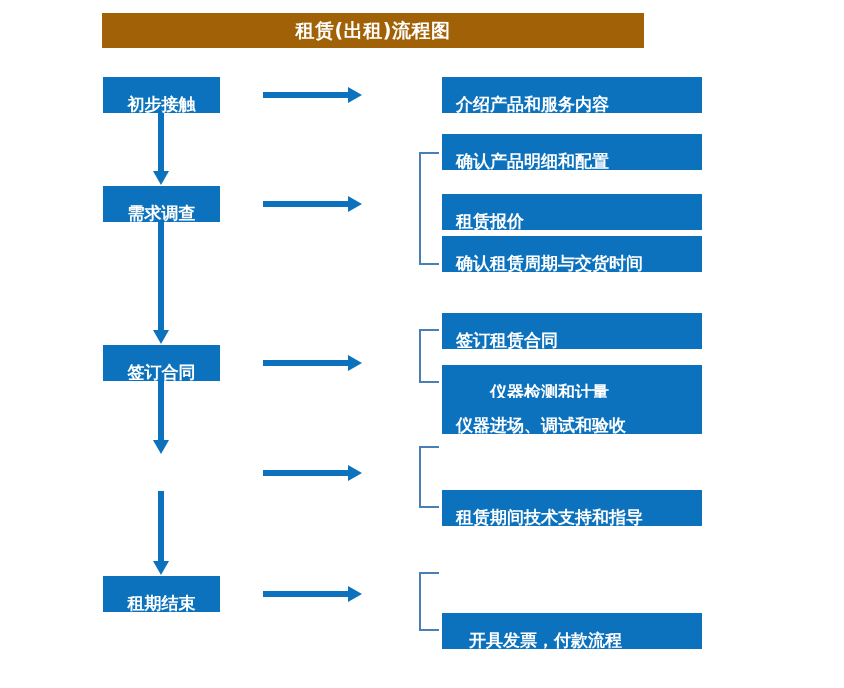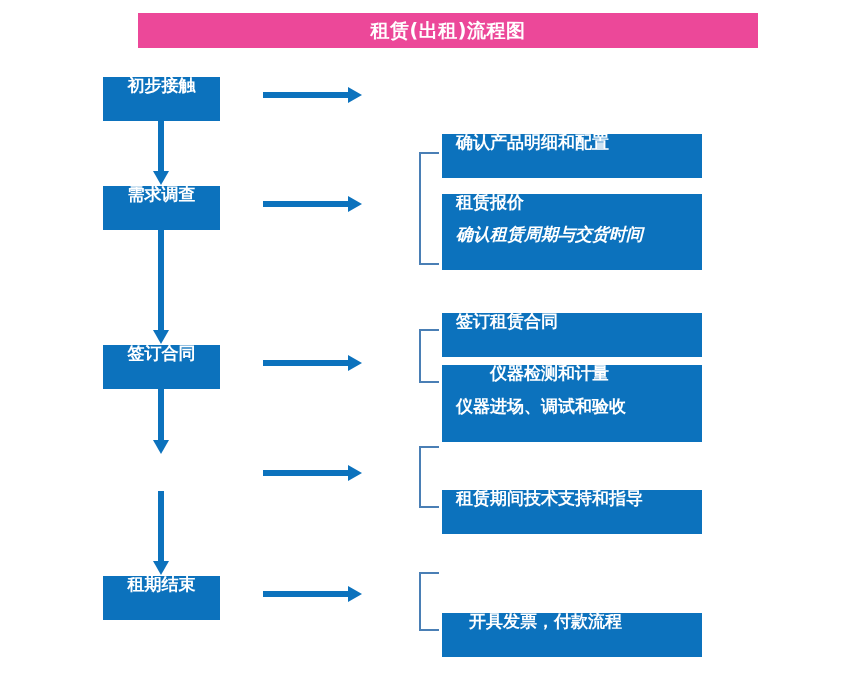"租赁(出租)流程图" .title-bar { background: #ec4899 -> #a16207; margin-left: 36px -> none; width: 620px -> 542px }
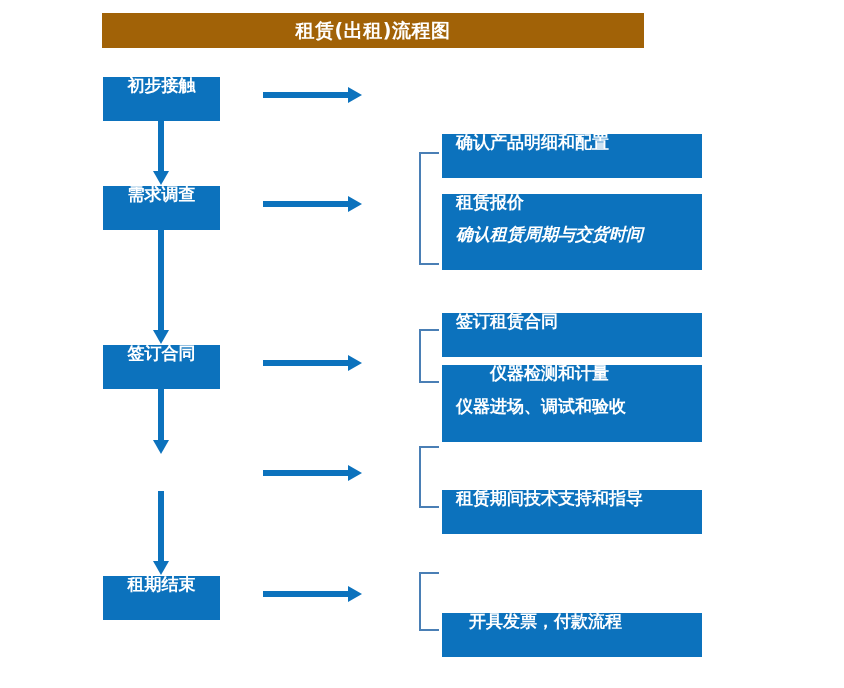"初步接触" .node { align-items: flex-start -> flex-end; height: 44px -> 36px }
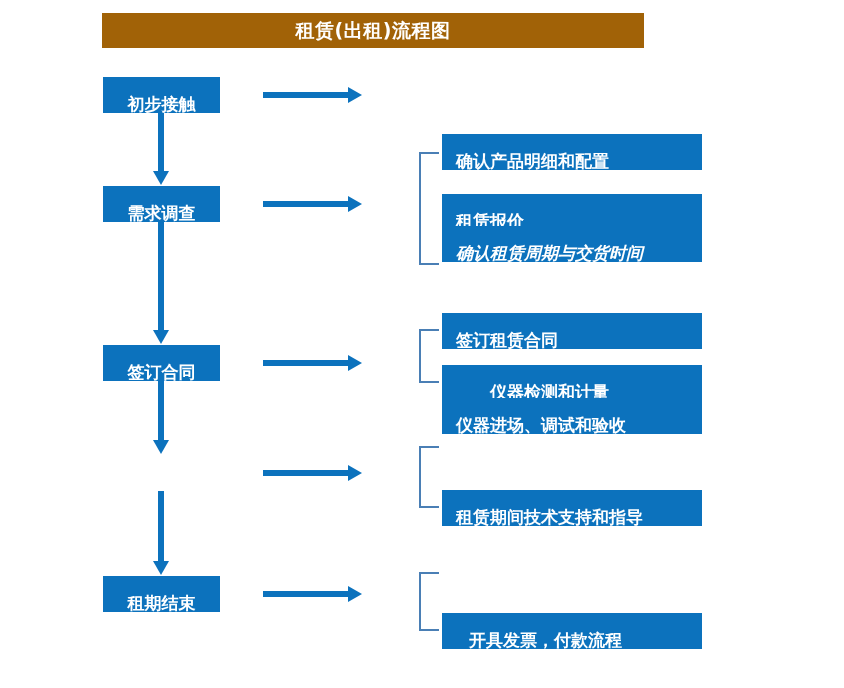"介绍产品和服务内容" div.node { html: none -> <div> <span>介绍产品和服务内容</span> </div> }
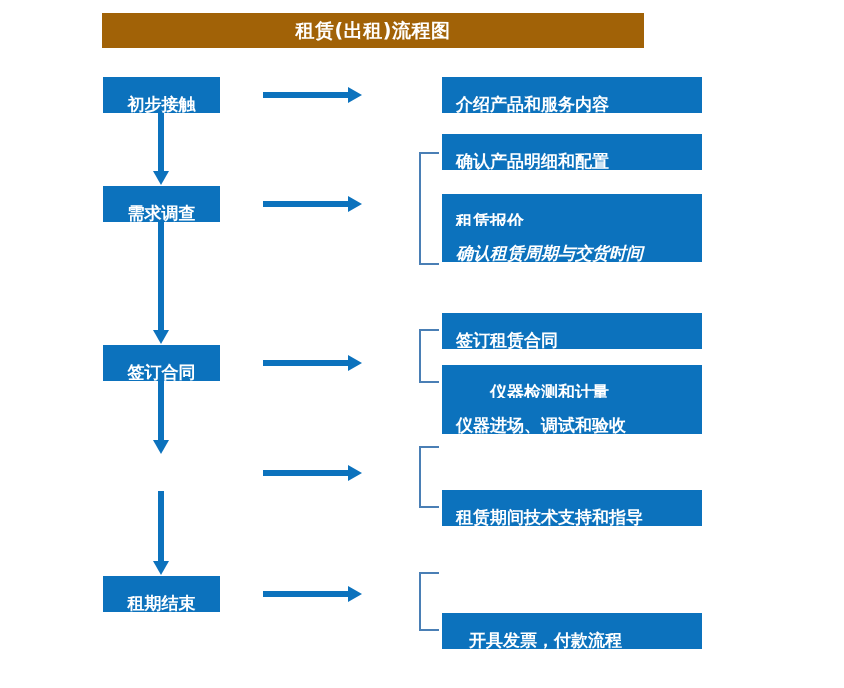"确认租赁周期与交货时间" div.node { font-style: italic -> none; top: 226px -> 236px }
